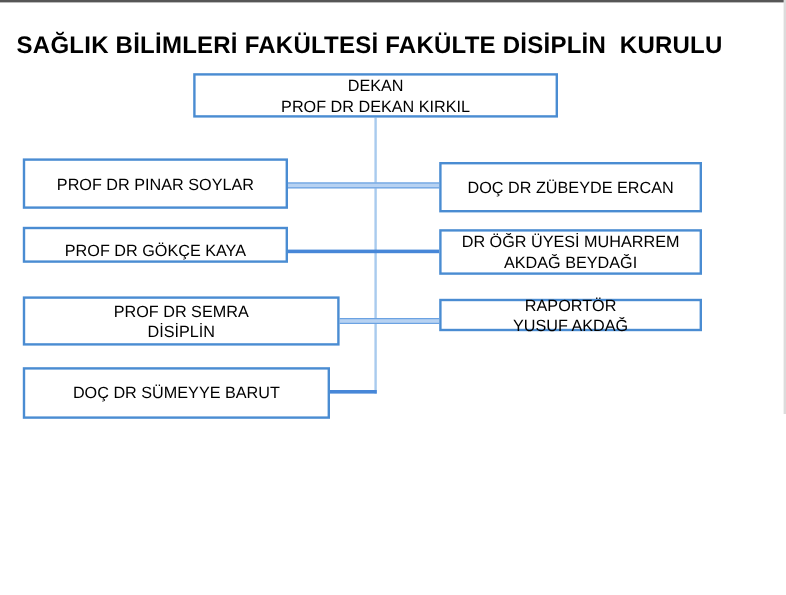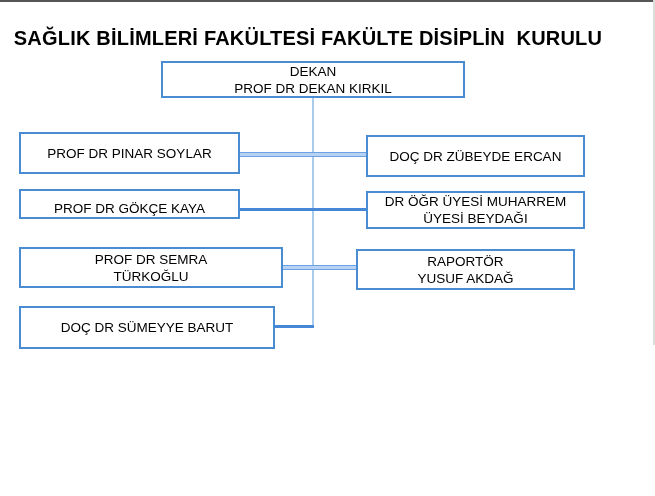"ÜYESİ BEYDAĞI" span { text: ÜYESİ -> AKDAĞ }
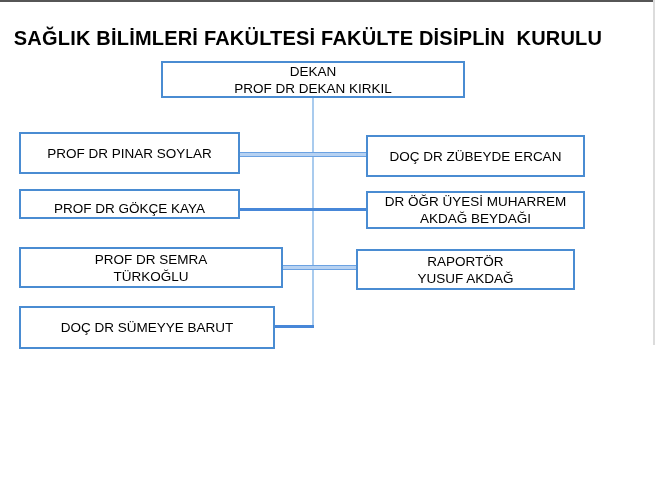"RAPORTÖR" div.box { height: 41px -> 27px; left: 356px -> 366px }
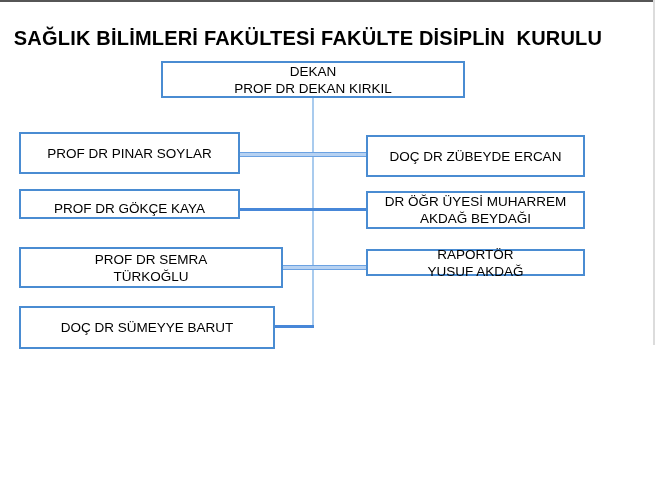"TÜRKOĞLU" span { text: TÜRKOĞLU -> DİSİPLİN }
